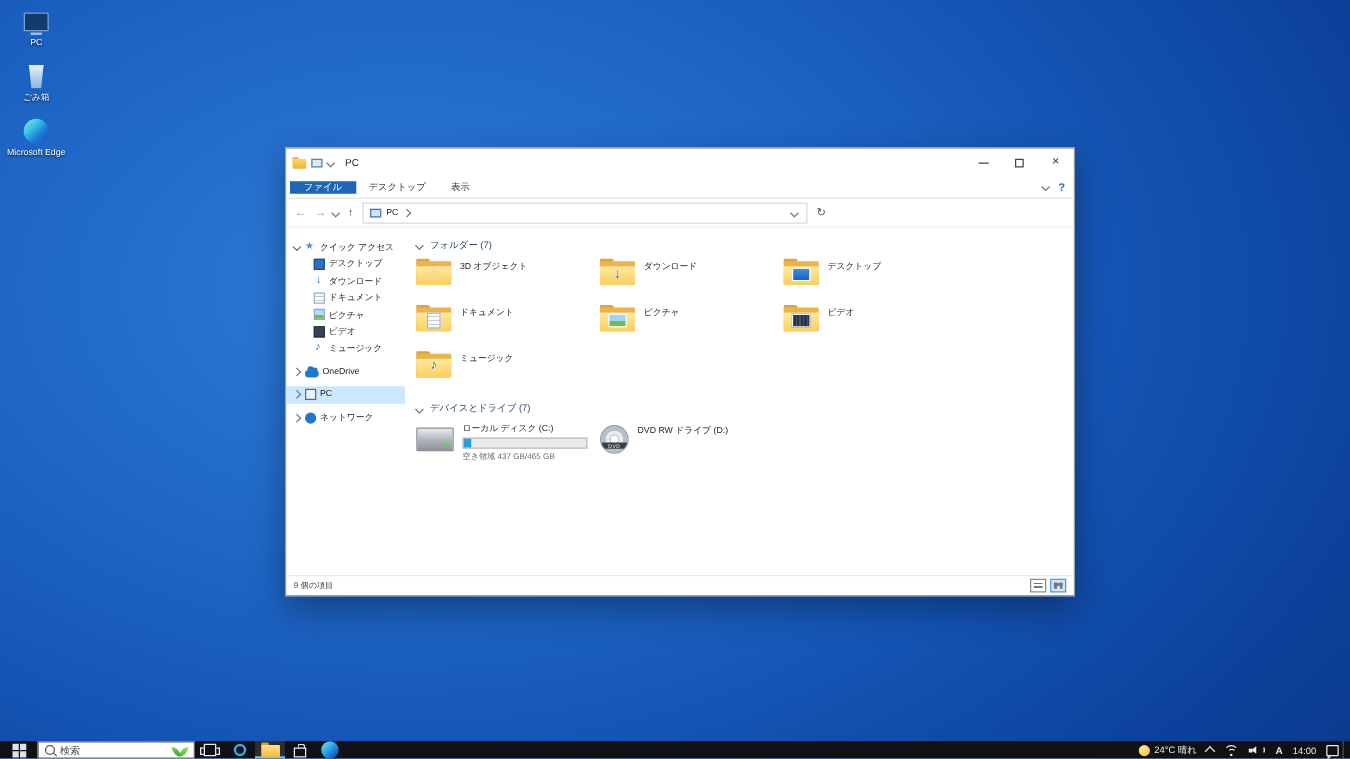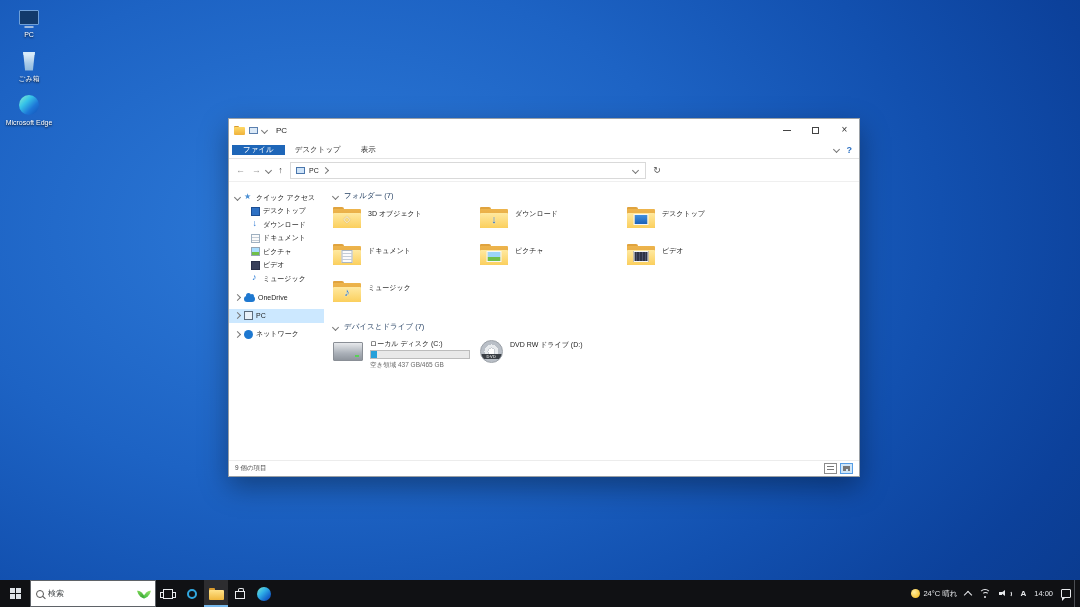"検索" .taskbar { height: 27px -> 14px }
